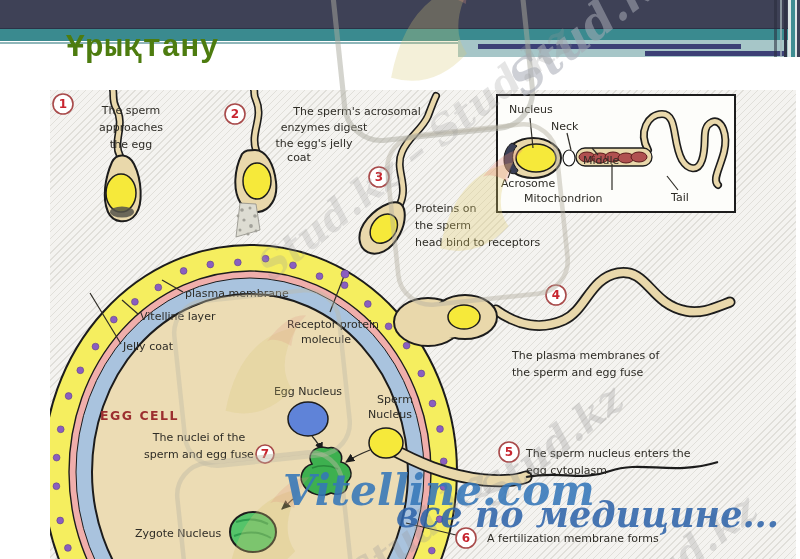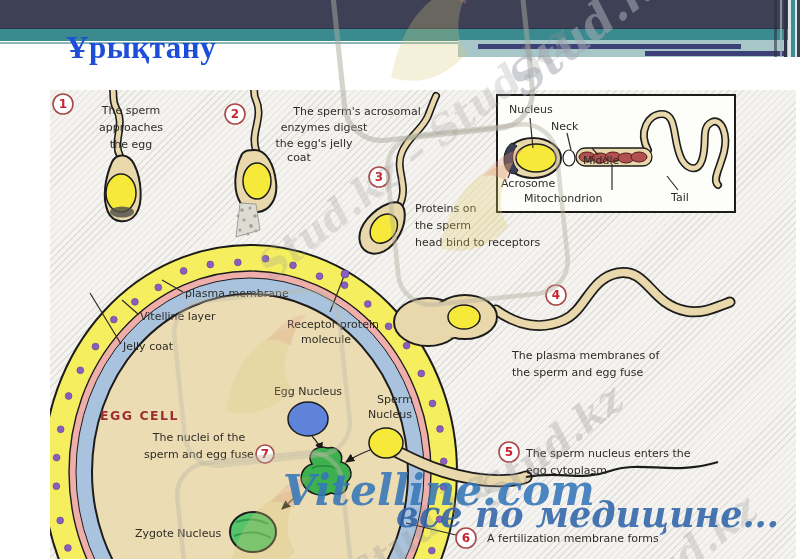"Ұрықтану" .title { color: #1d4ed8 -> #4d7c0f; font-family: Liberation Serif, serif -> Liberation Mono, monospace }
